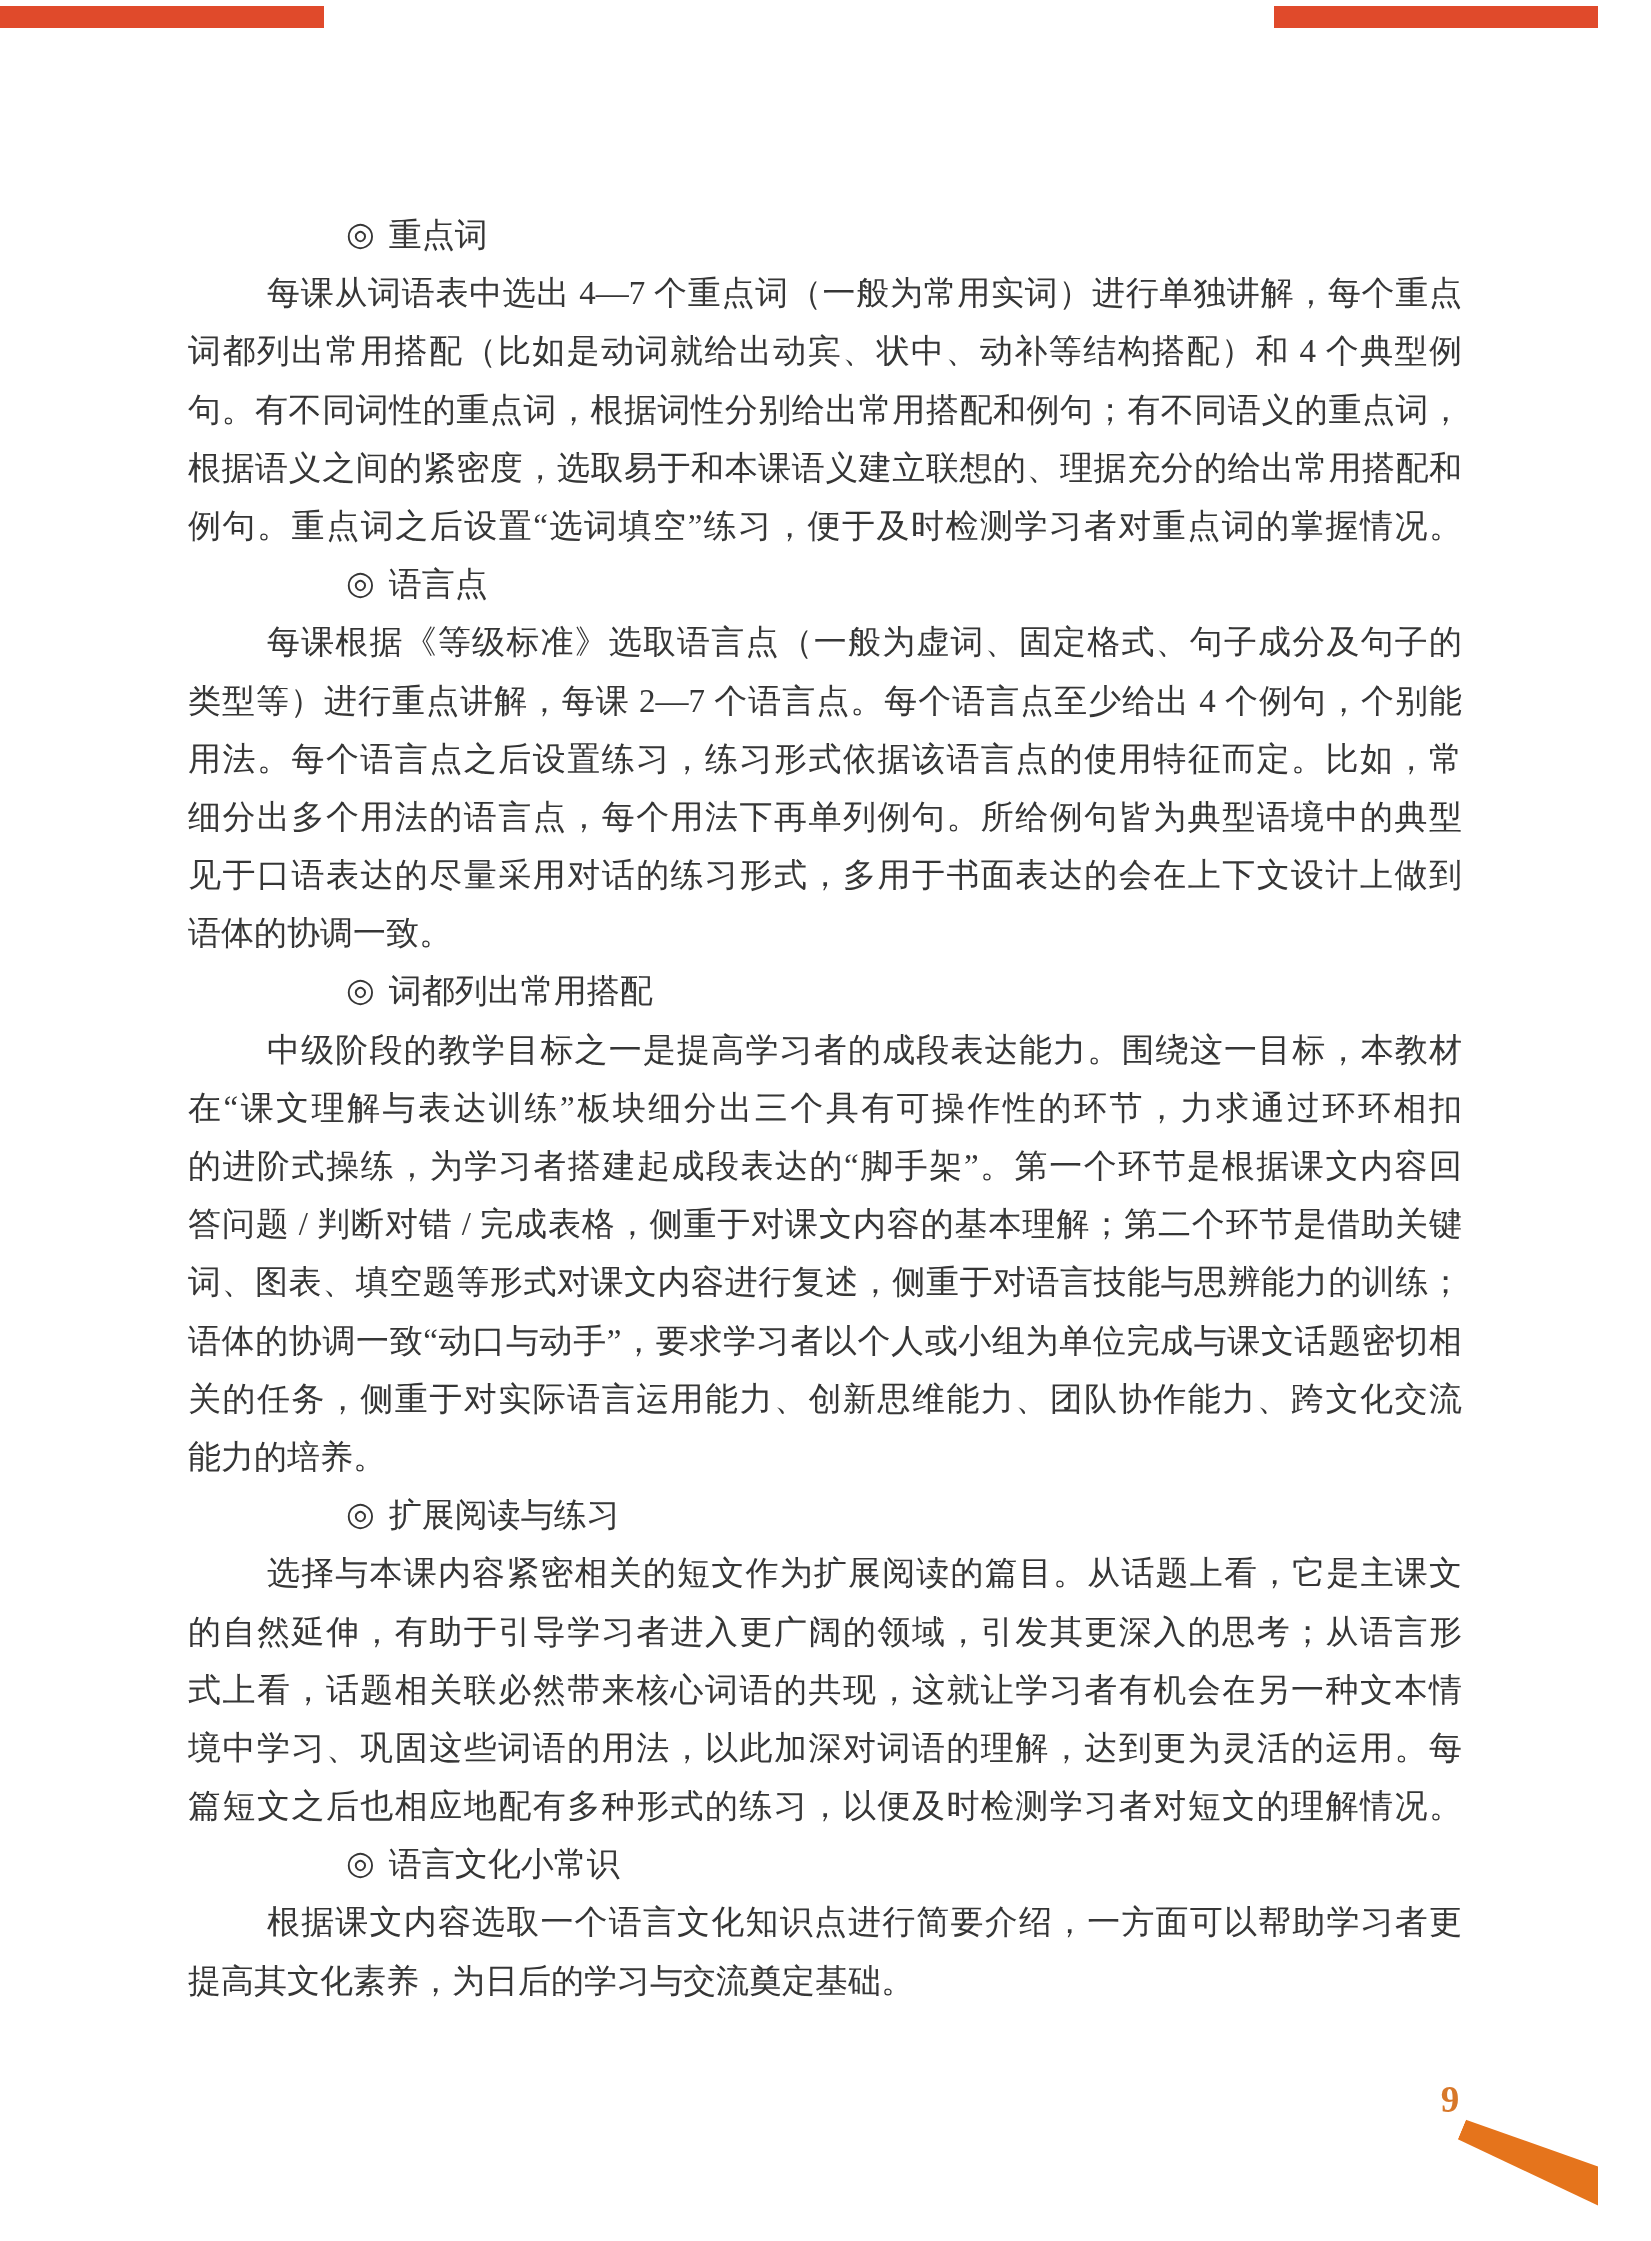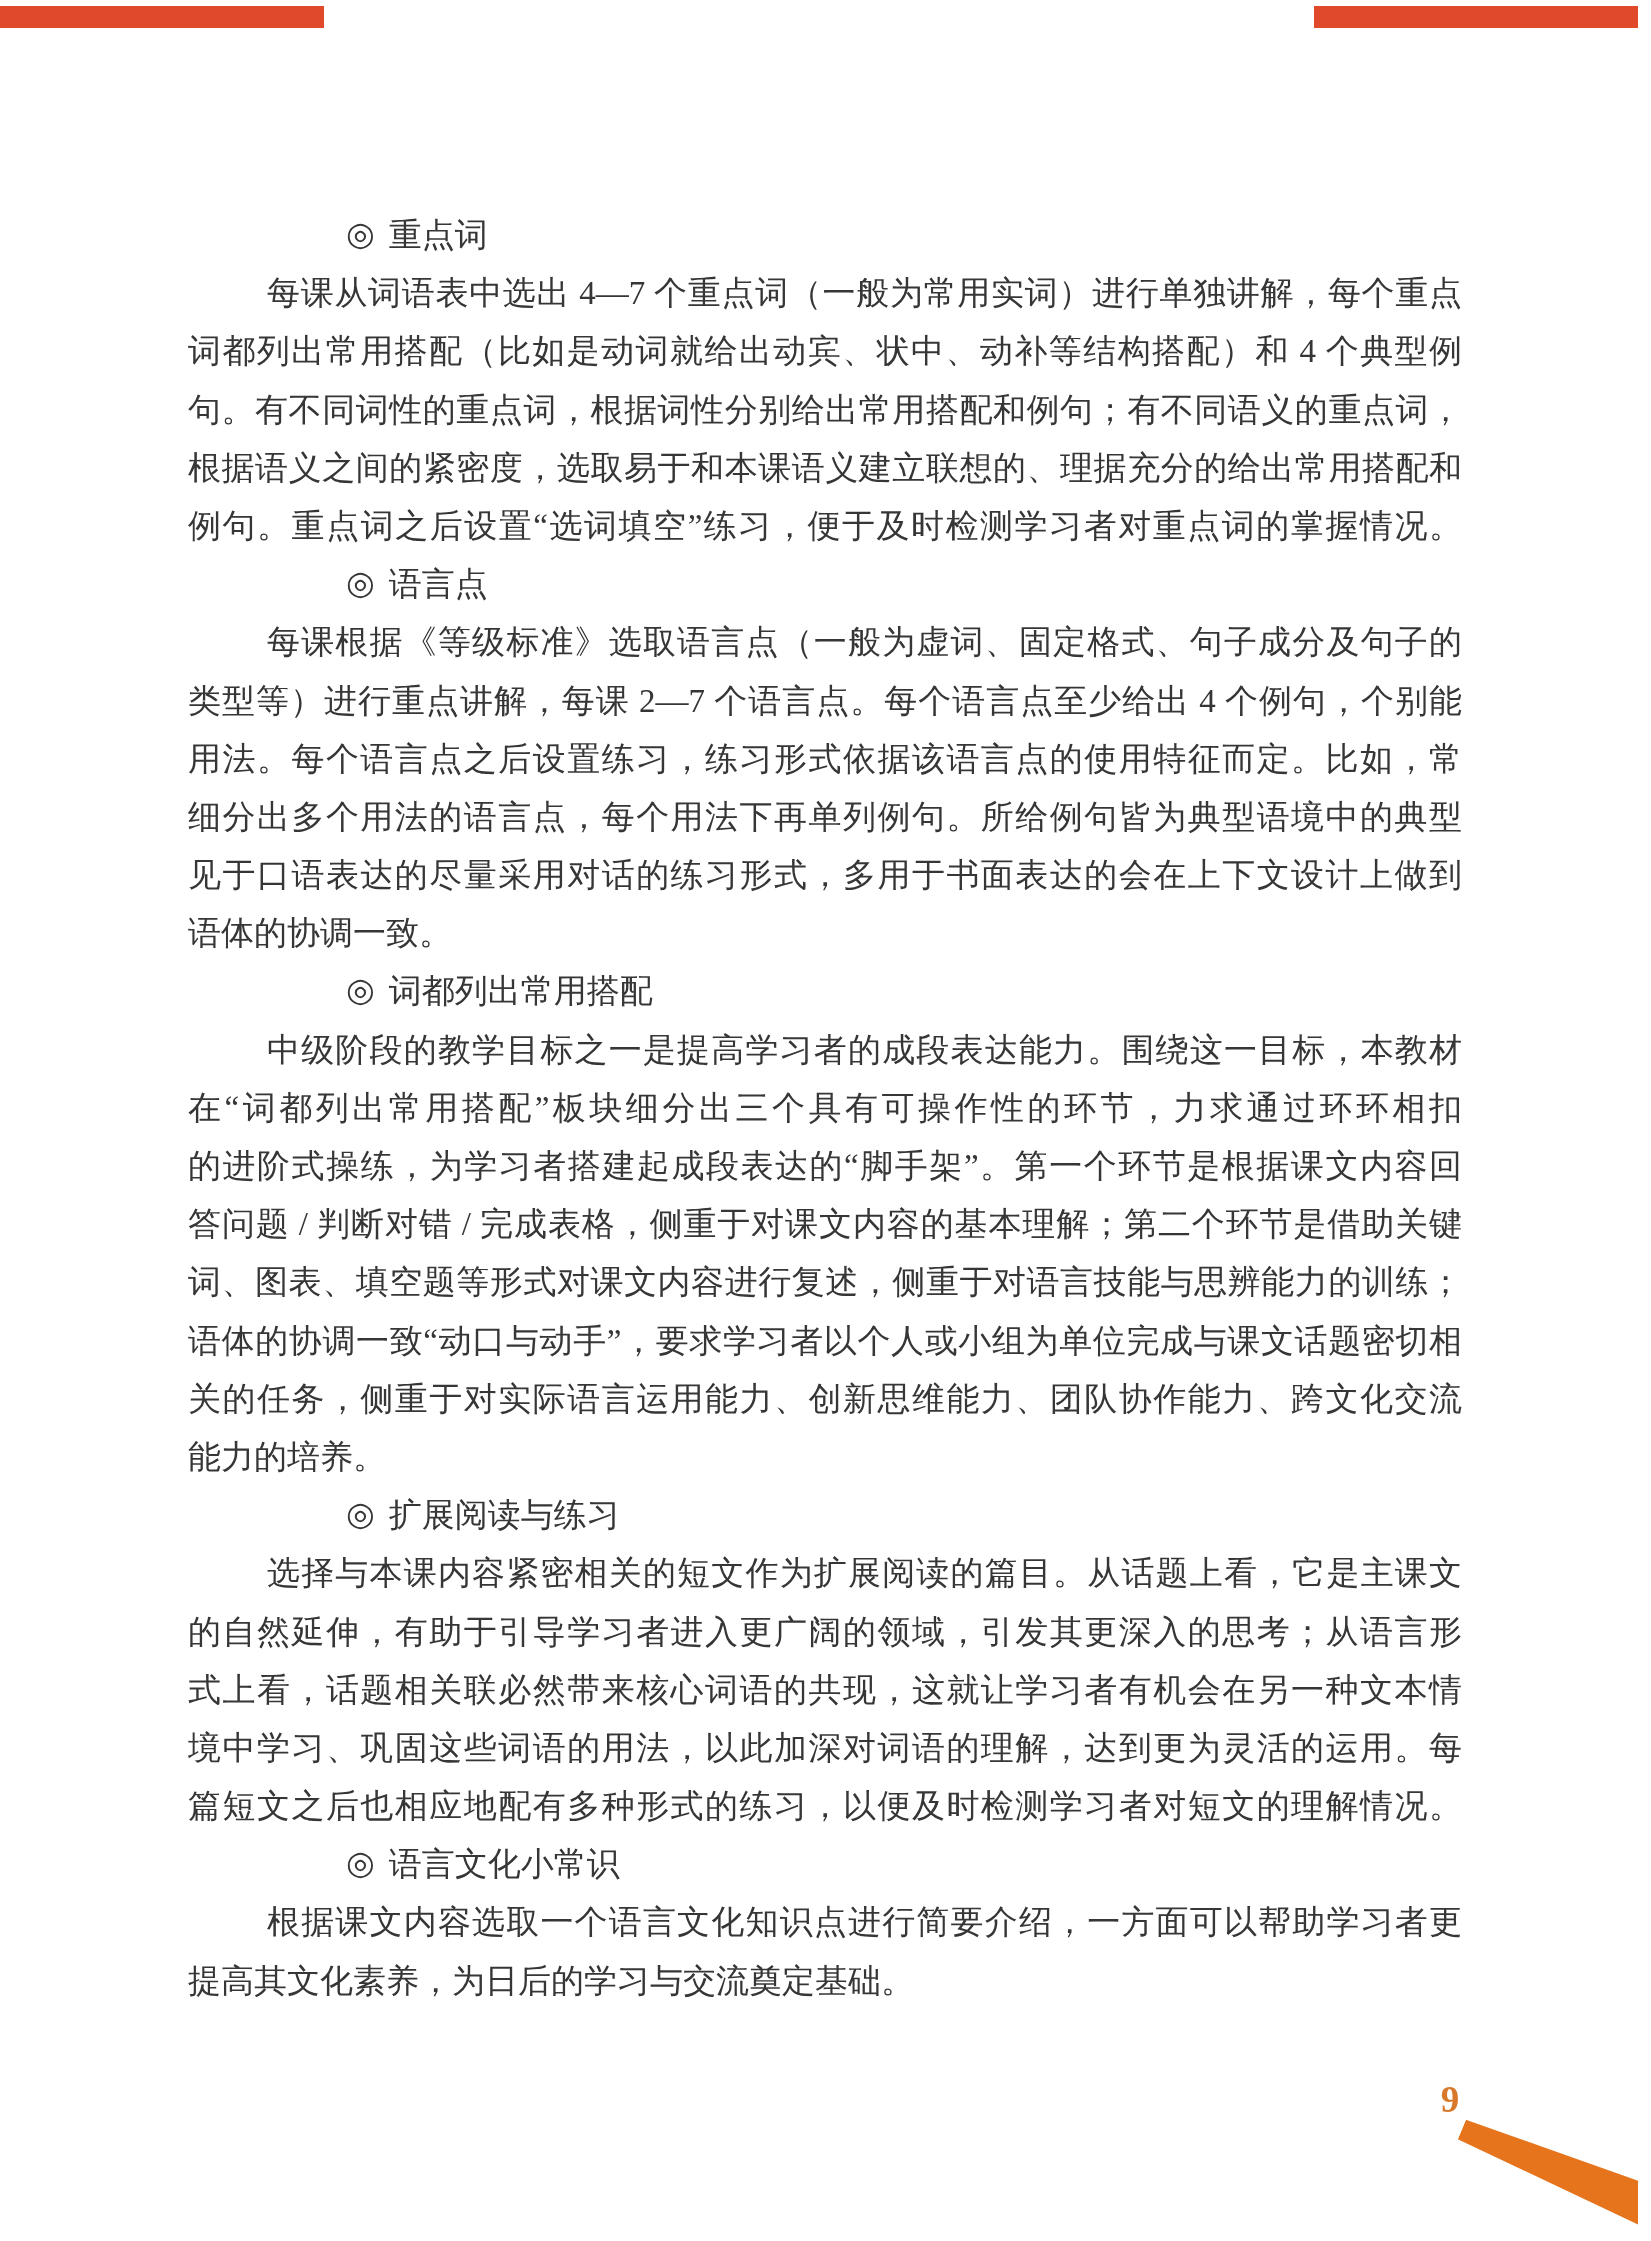"◎ 重点词" .page { padding-left: 40px -> none }
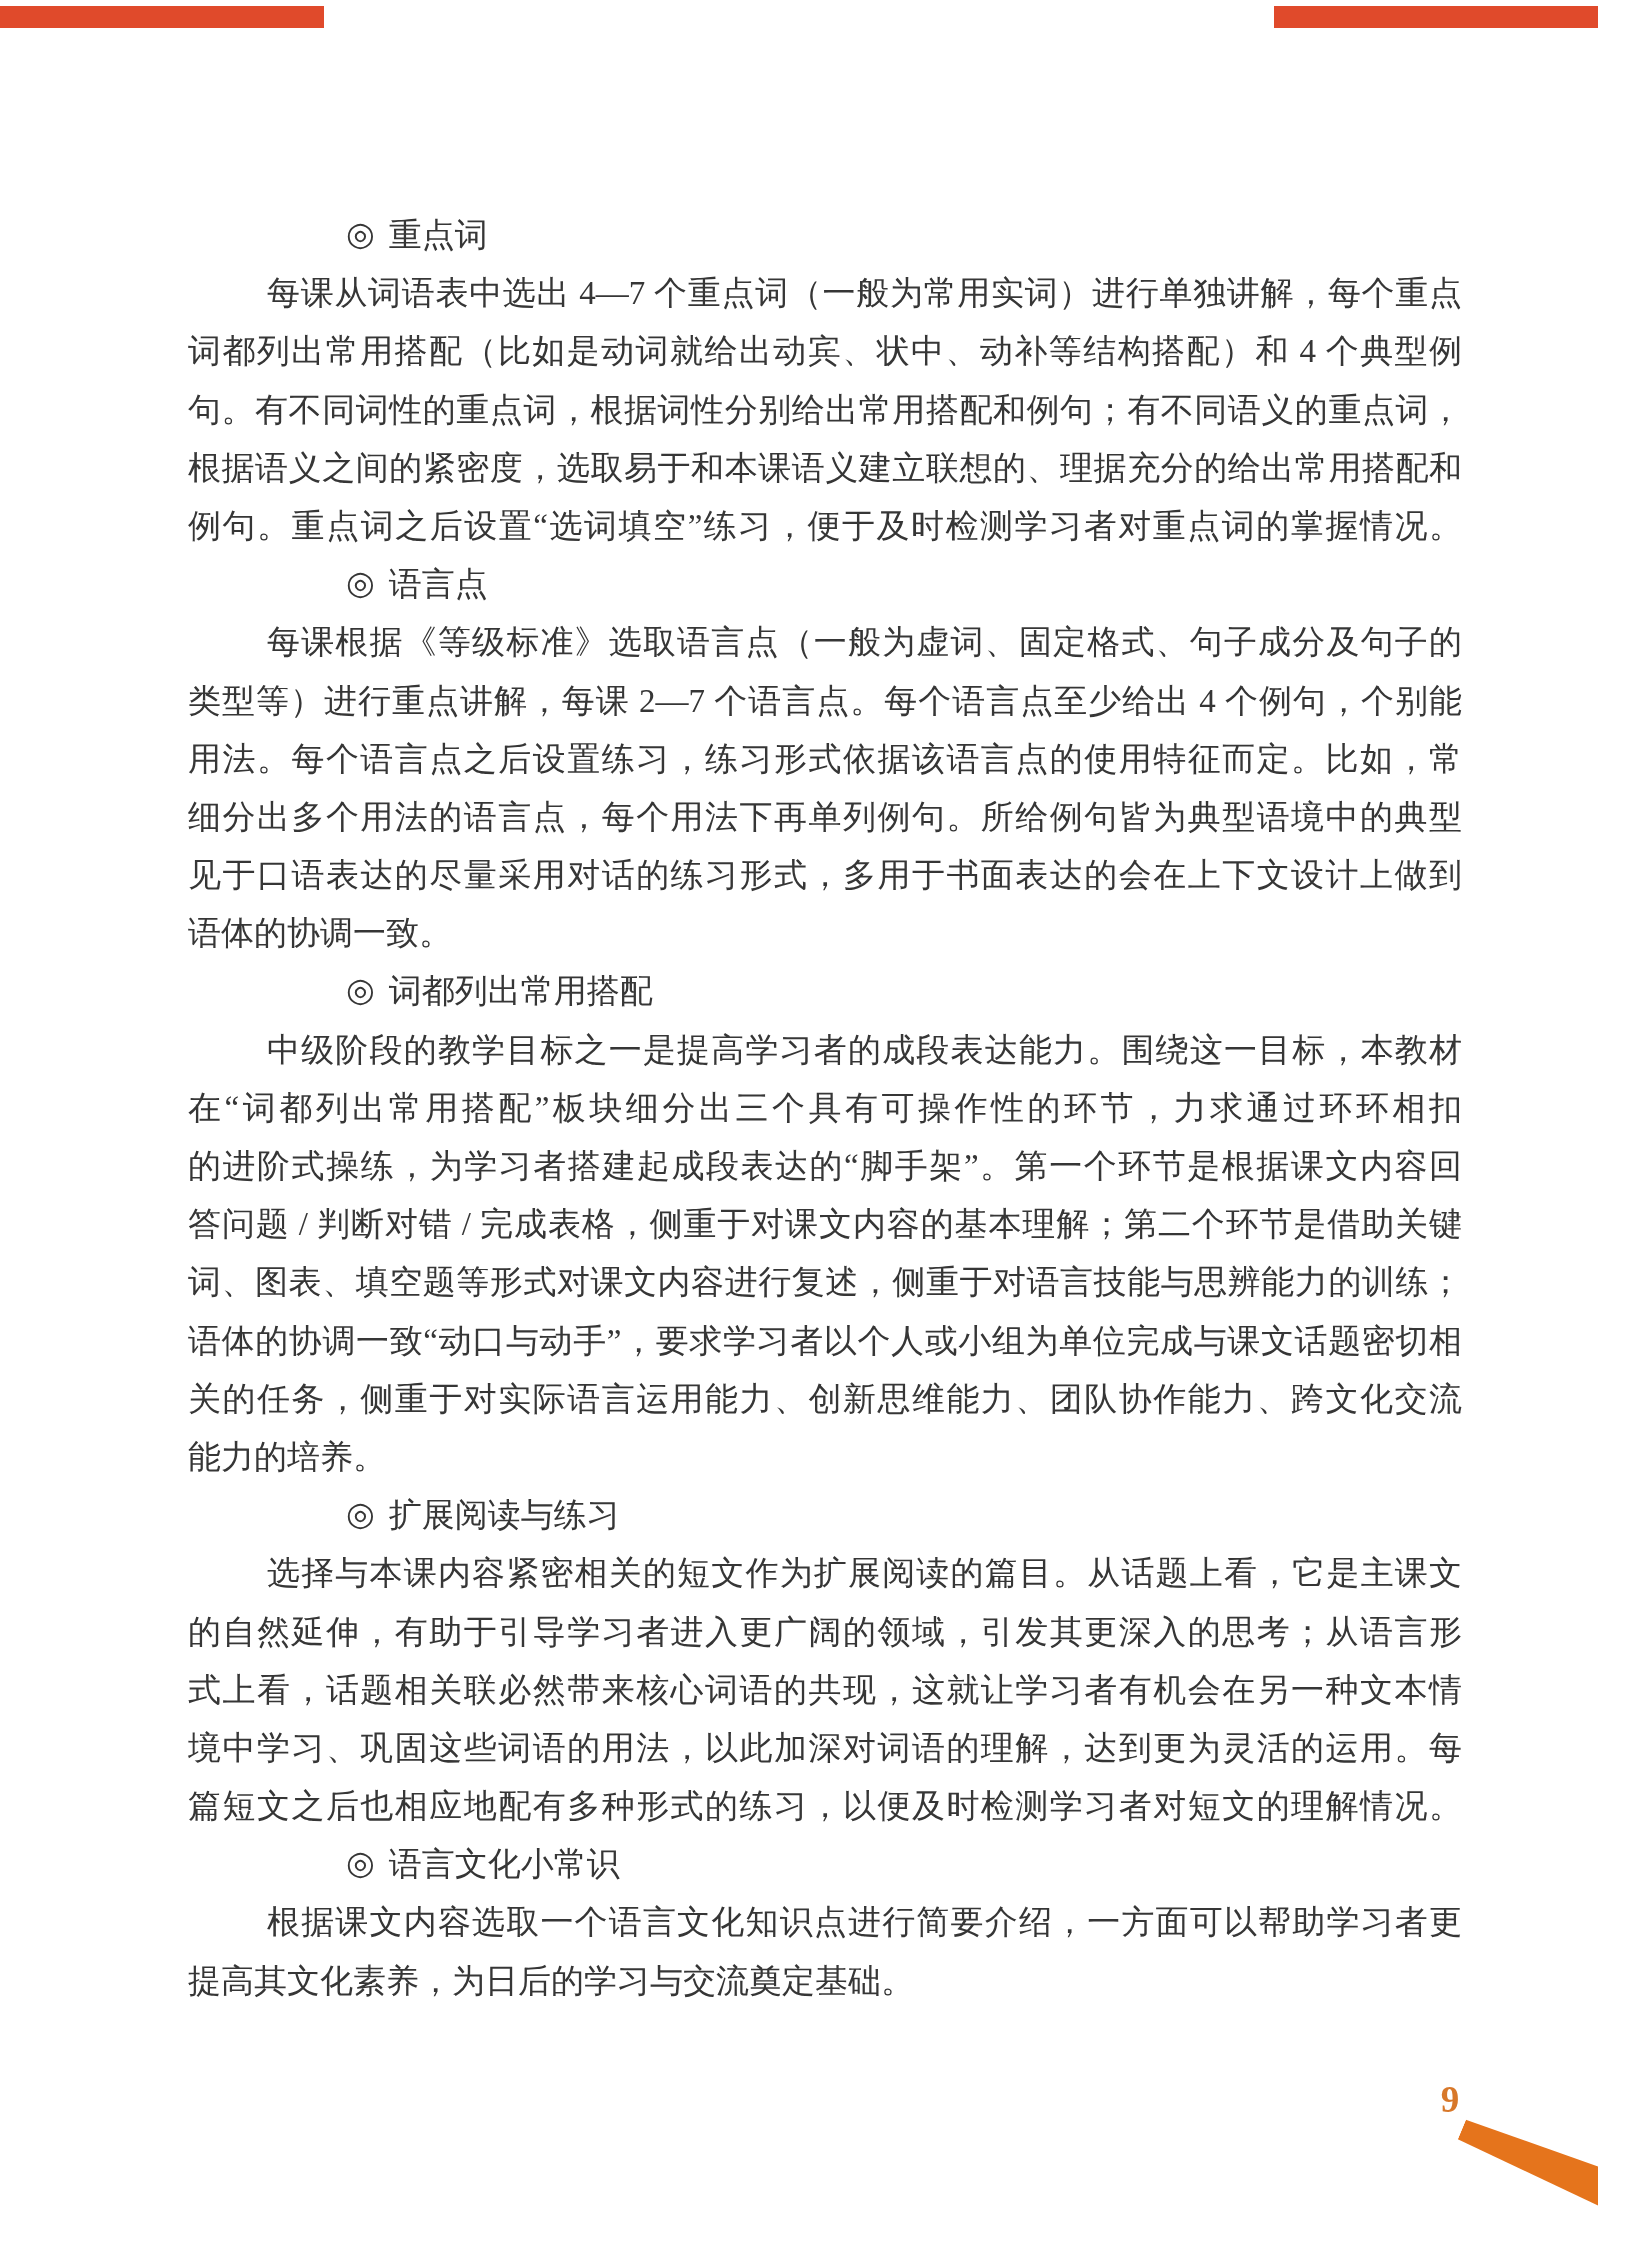"在“词都列出常用搭配”板块细分出三个具有可操作性的环节，力求通过环环相扣" div.line { text: 词都列出常用搭配 -> 课文理解与表达训练 }
